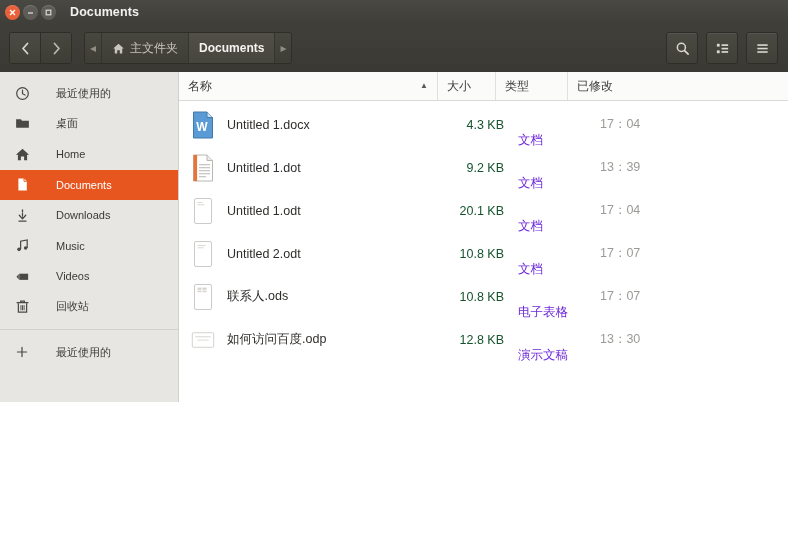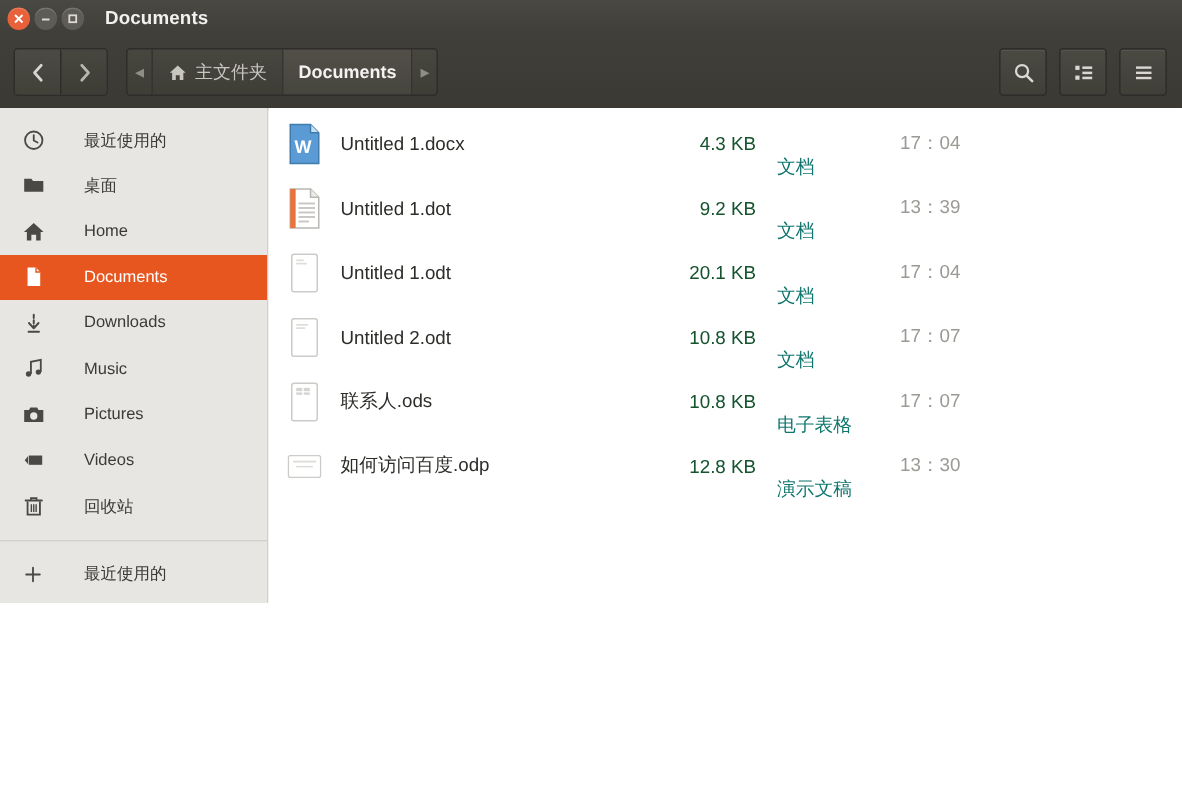"名称" div.colheader { html: none -> <div> <div> <span>名称</span> <span>▲</span> </div> <div> <span>大小</span> </div> <div> <span>类型</span> </div> <div> <span>已修改</span> </div> </div> }
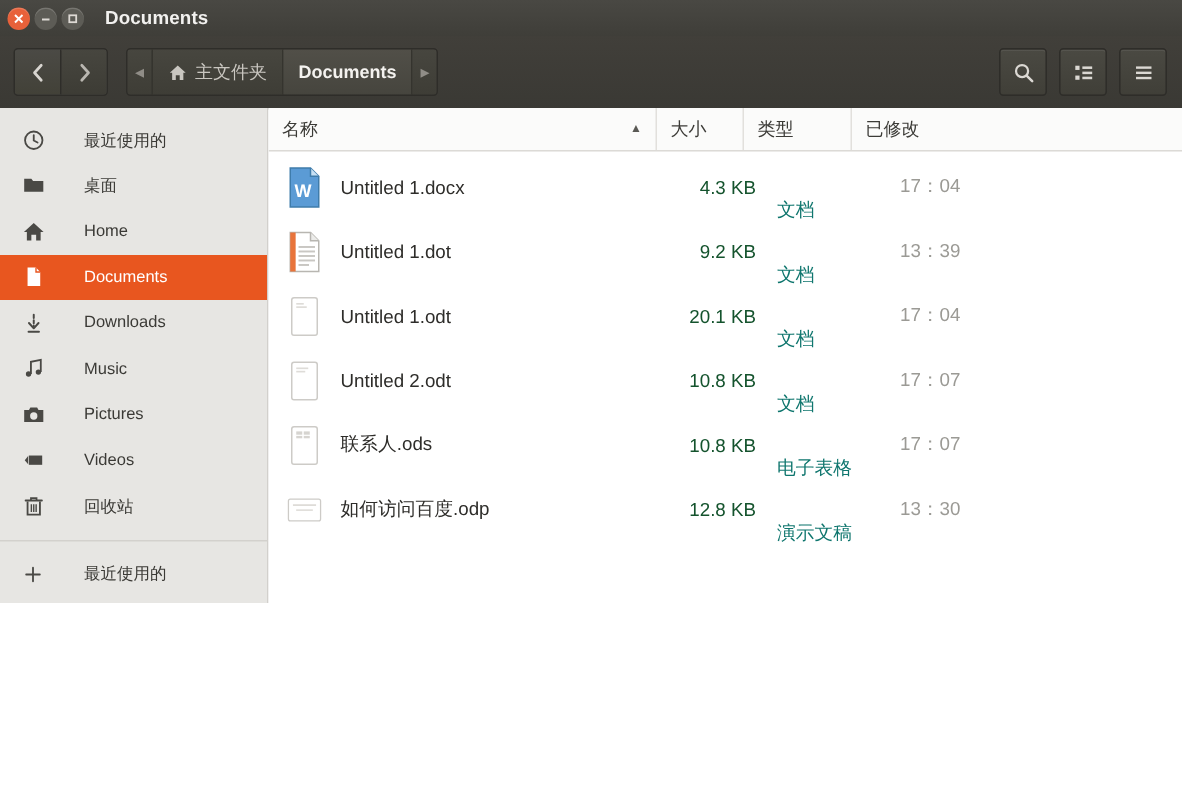"文档" .cell-type { color: #0f766e -> #6d28d9 }
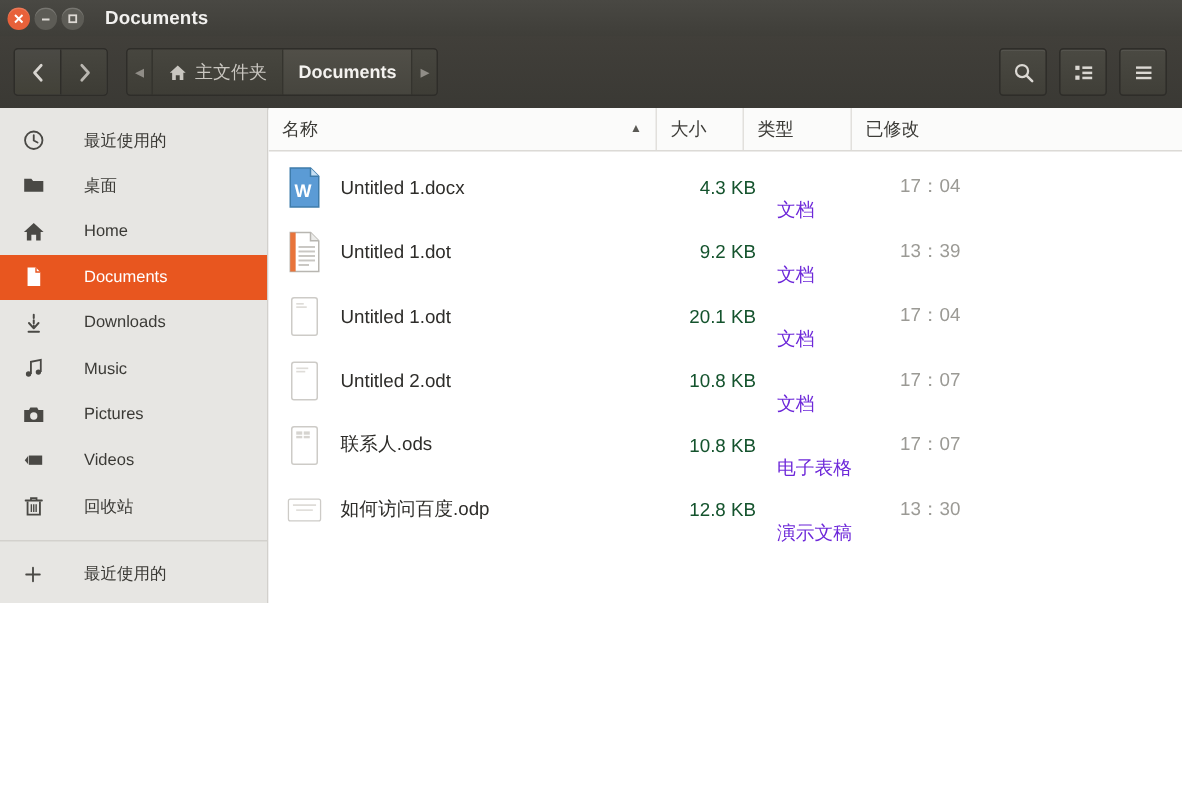"Pictures" div.side-item { html: <div> <span> <svg> <path></path> <circle></circle> </svg> </span> <span>Pictures</span> </div> -> none }
